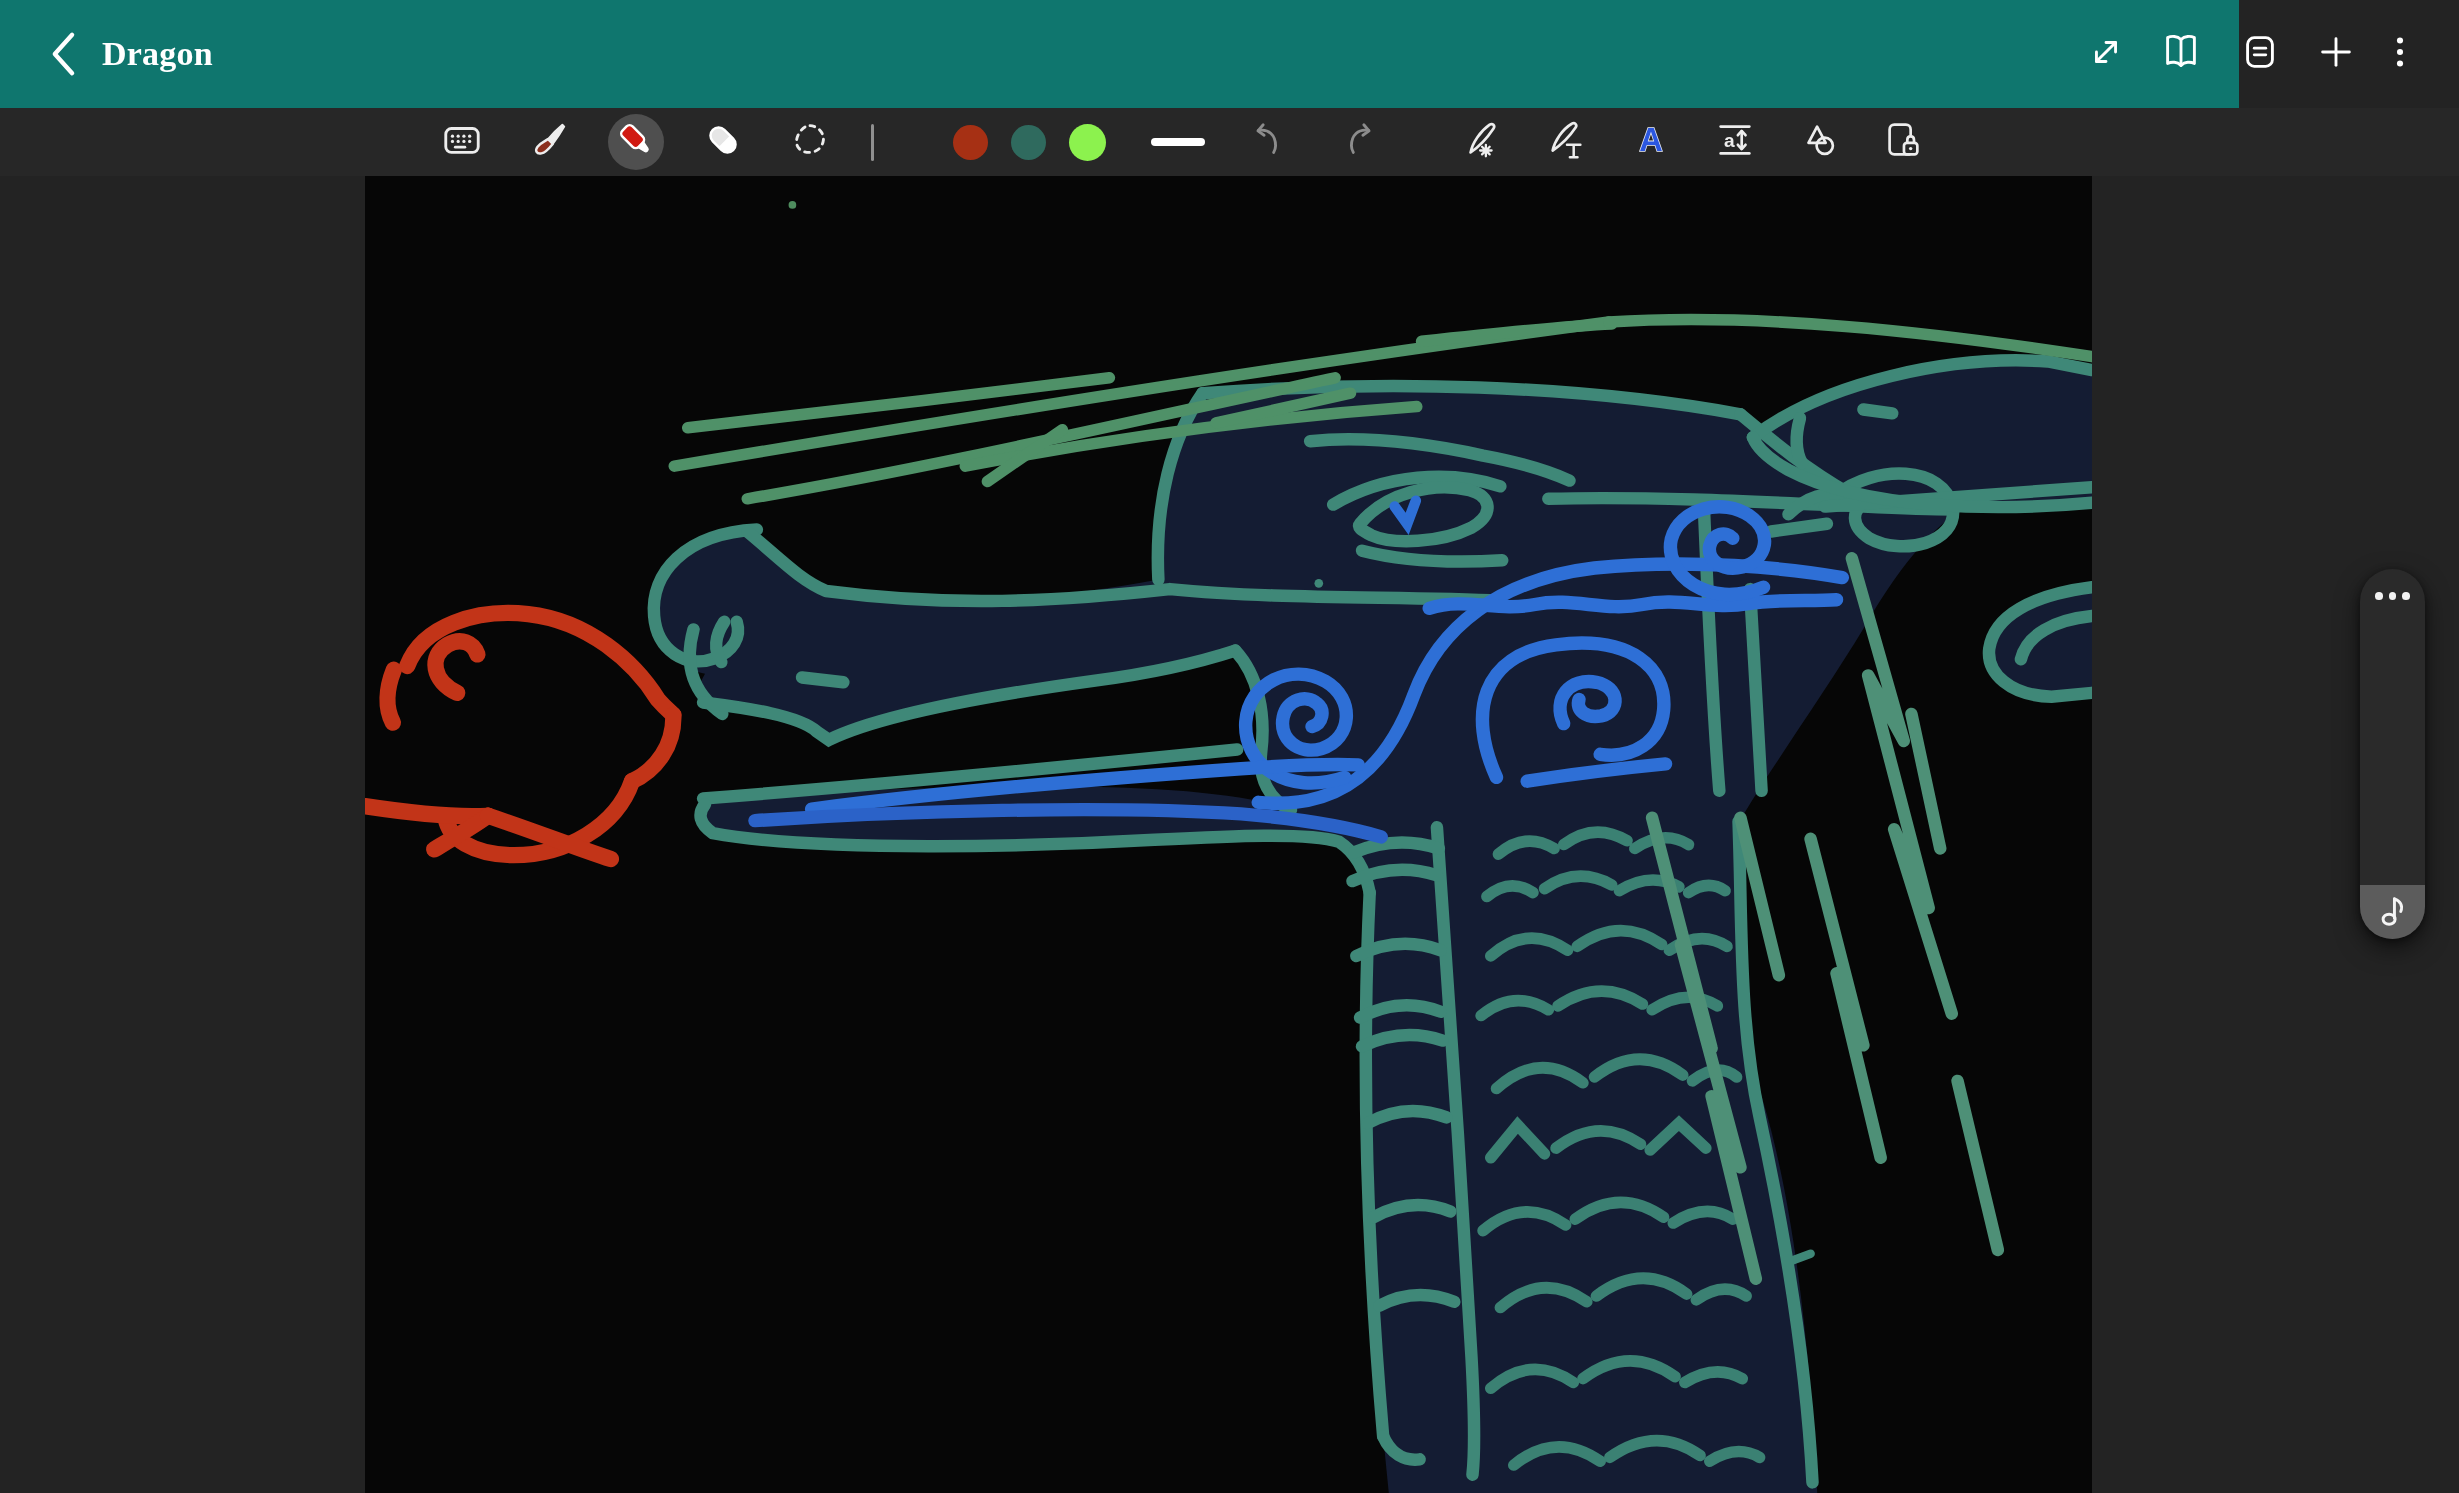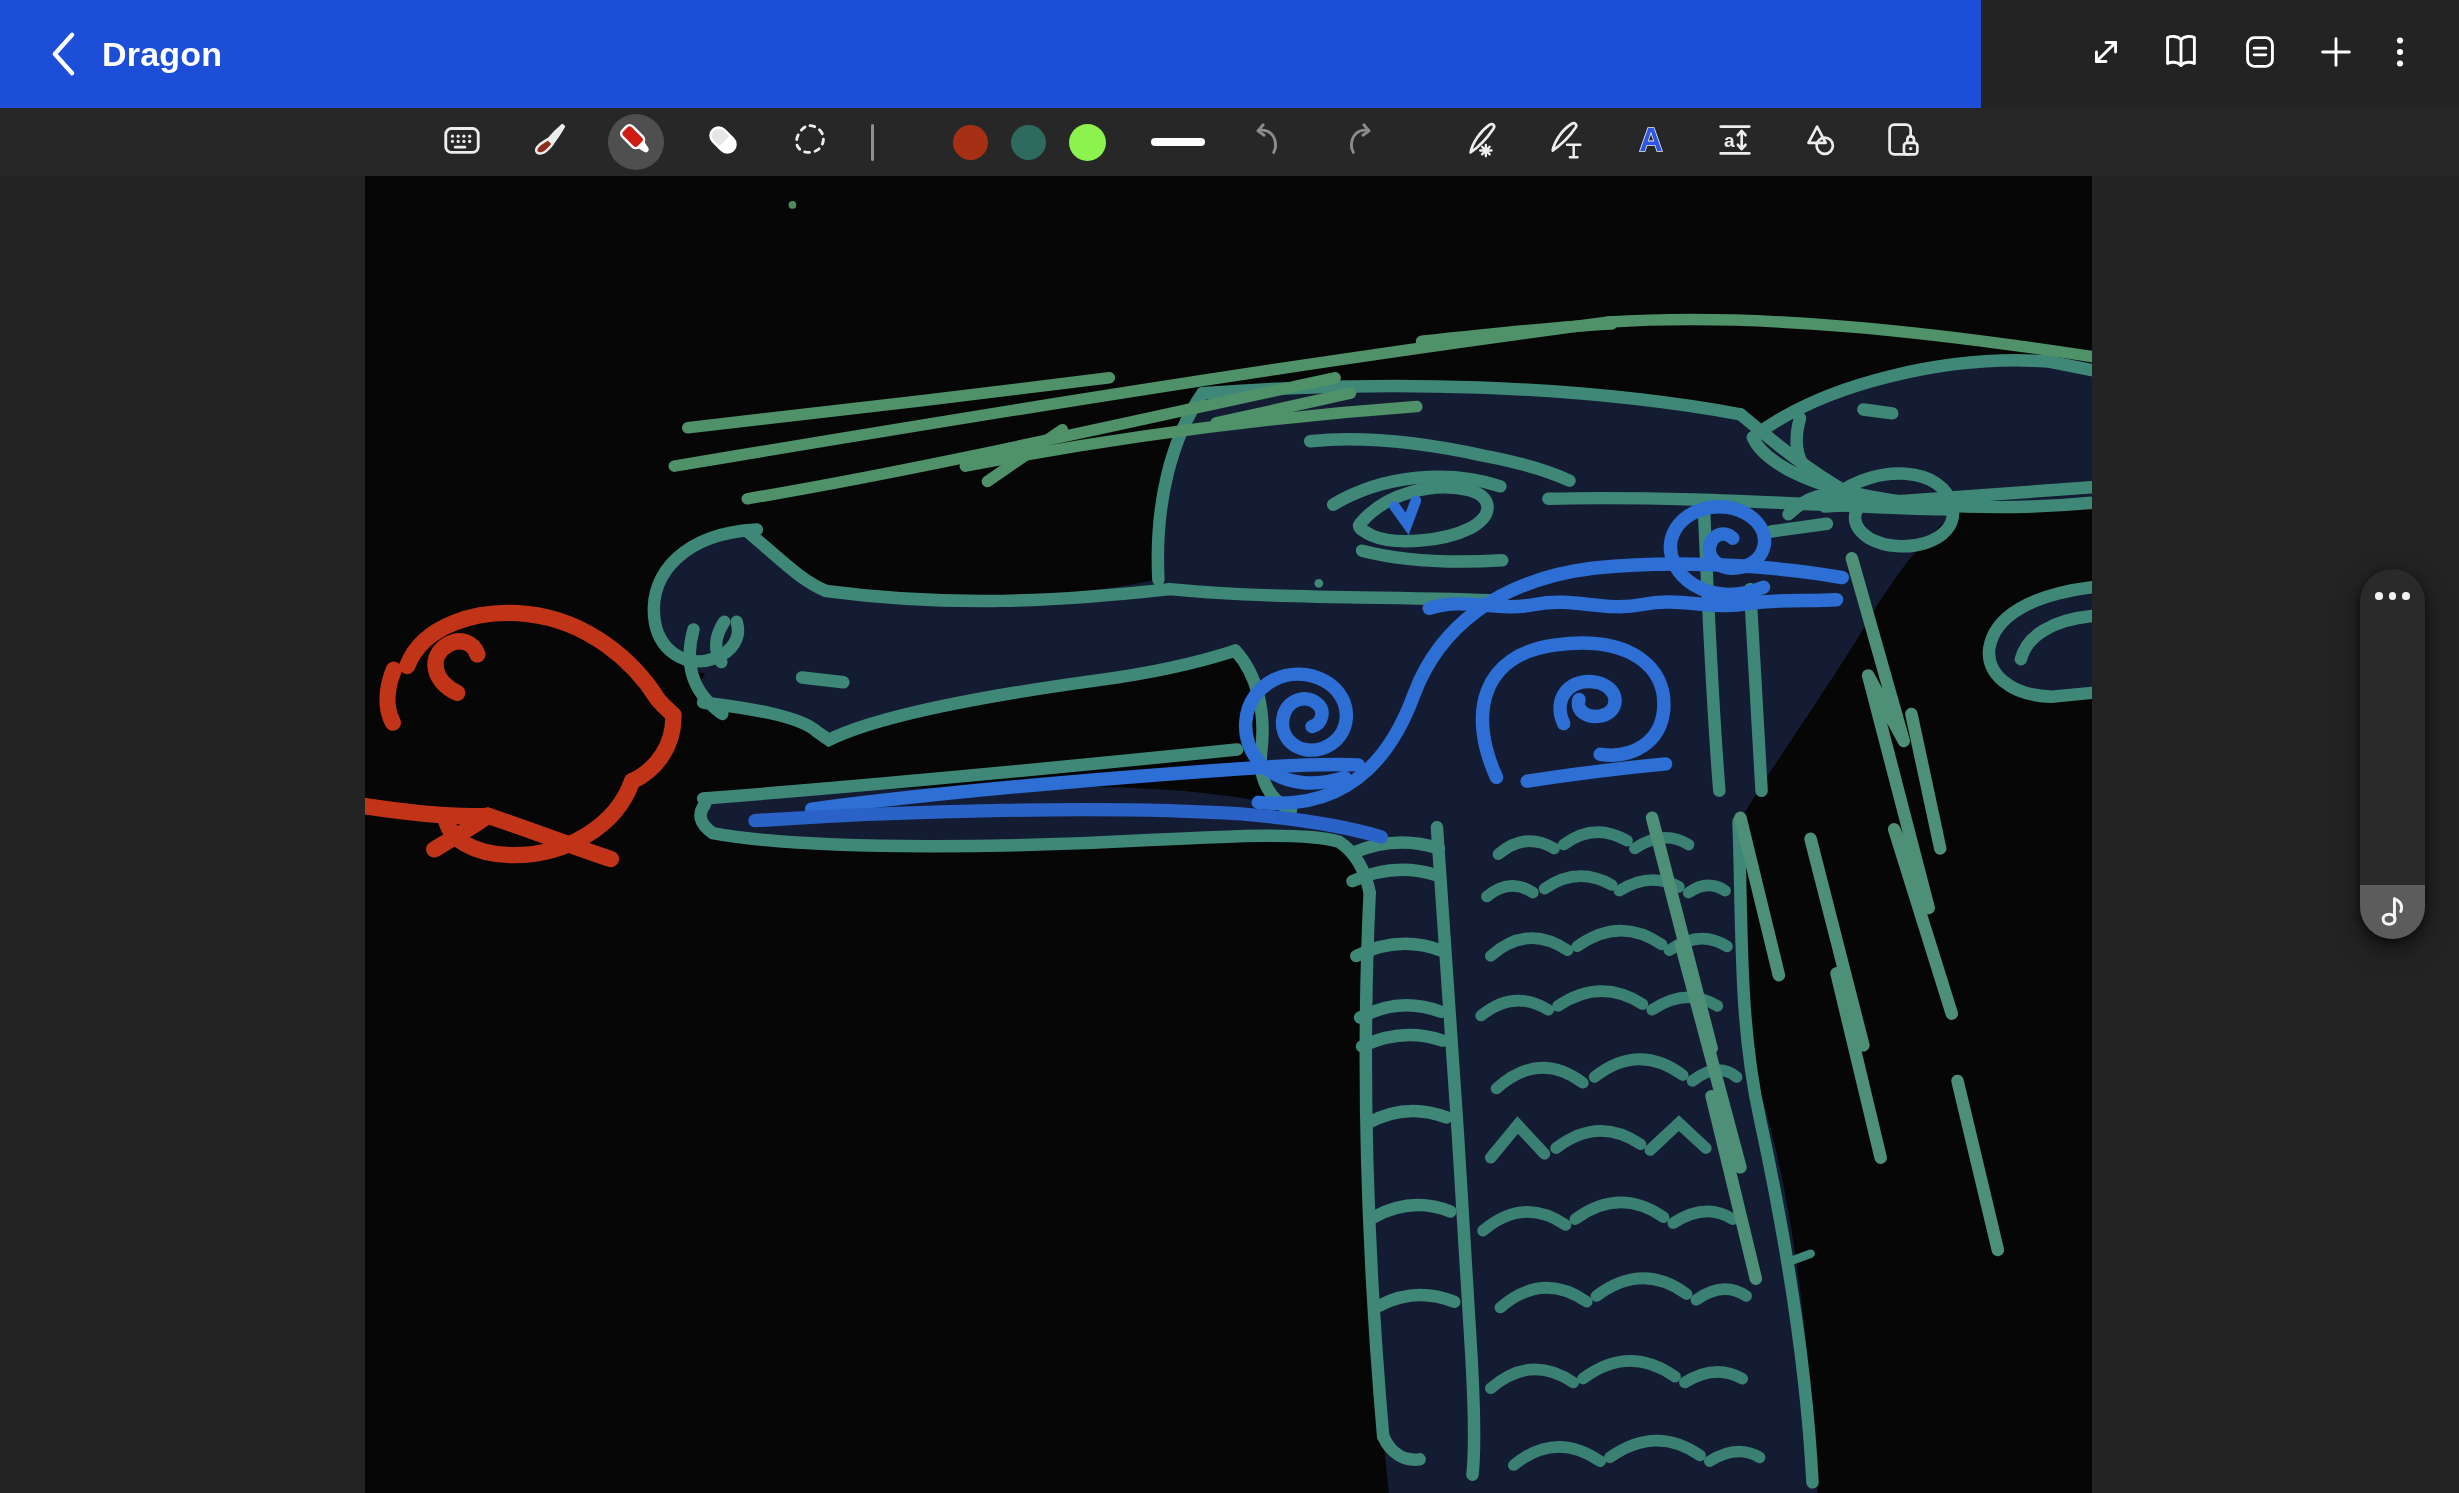"Dragon" .topbar { background: #1d4ed8 -> #0f766e; font-family: none -> Liberation Serif, serif; width: 1981px -> 2239px }
